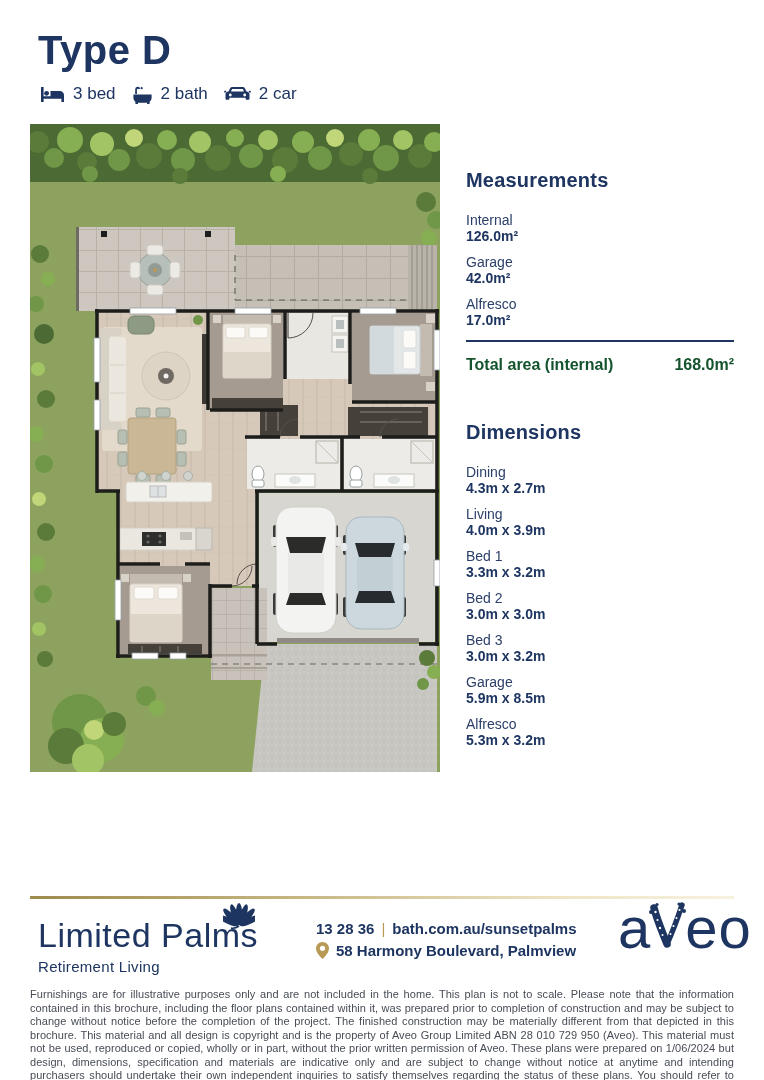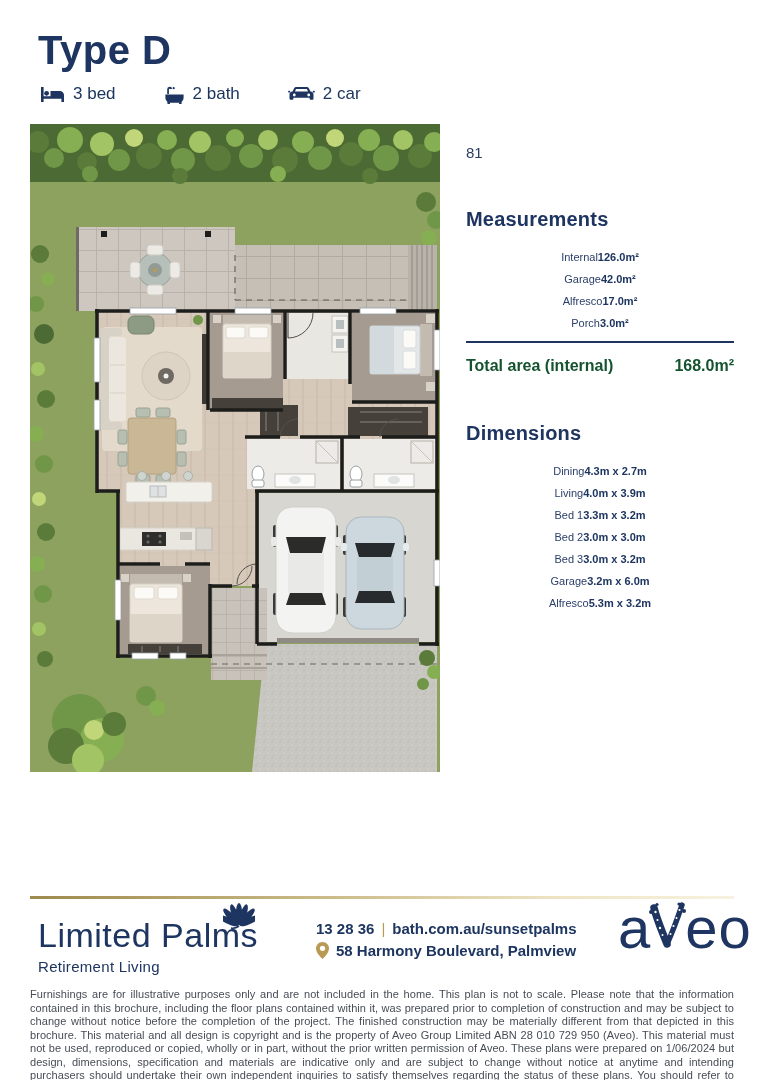"3 bed" .features { gap: 48px -> 16px }
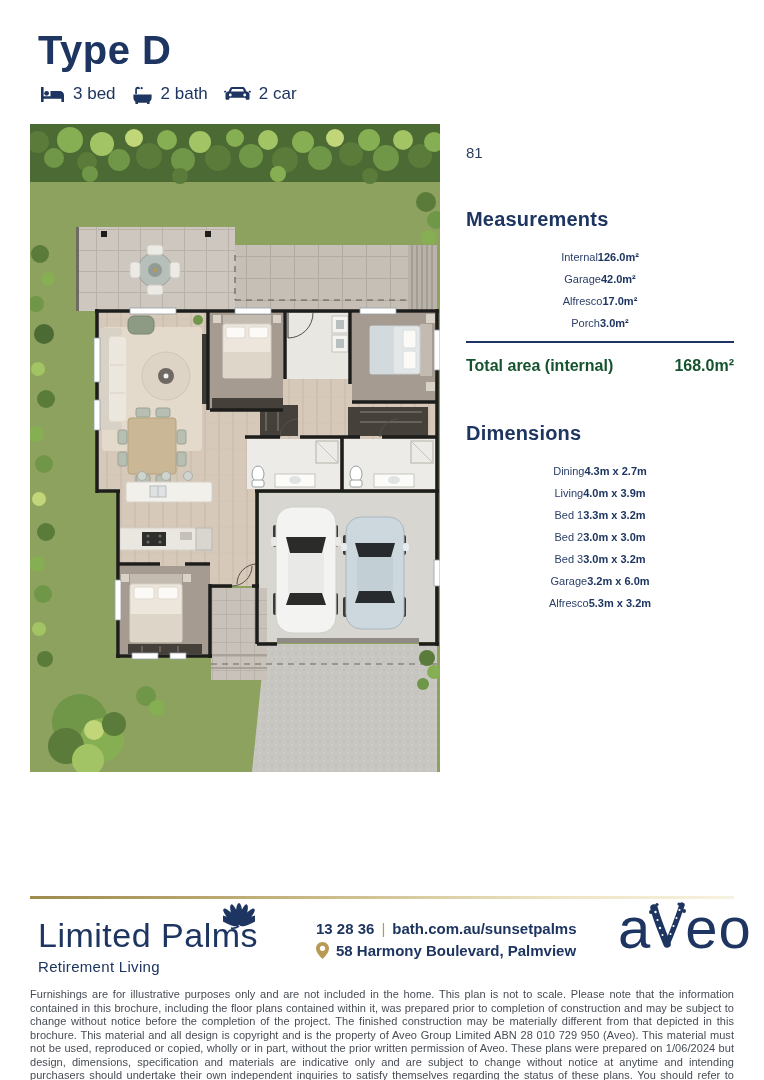"81" div.villa-value { html: <div>81</div> -> none }
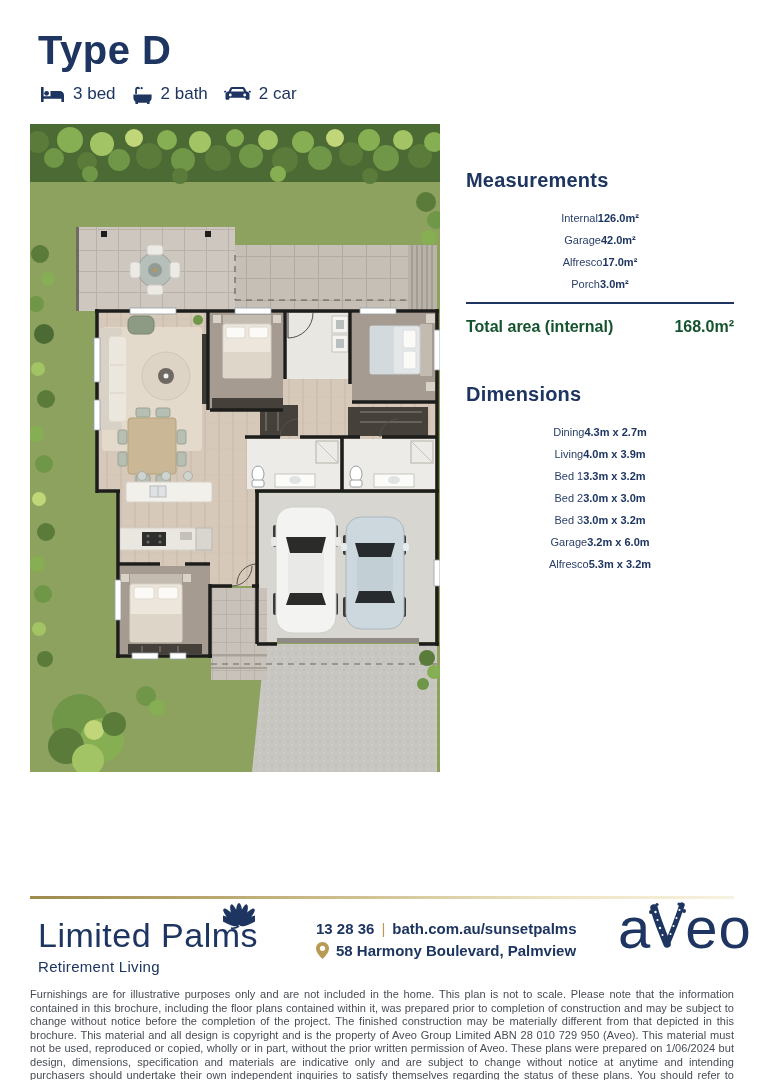"Internal" .row { flex-direction: none -> column; font-size: 11px -> 14px; justify-content: center -> space-between }
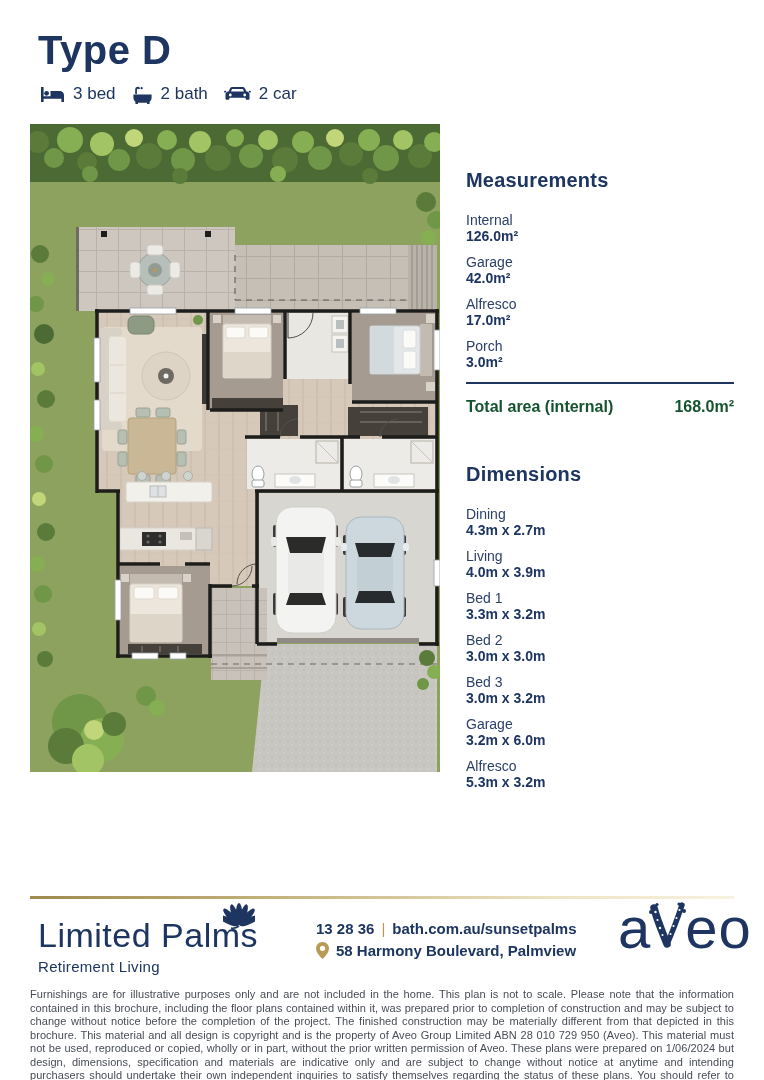"Porch" div.row { html: <div> <span>Porch</span> <span>3.0m²</span> </div> -> none }
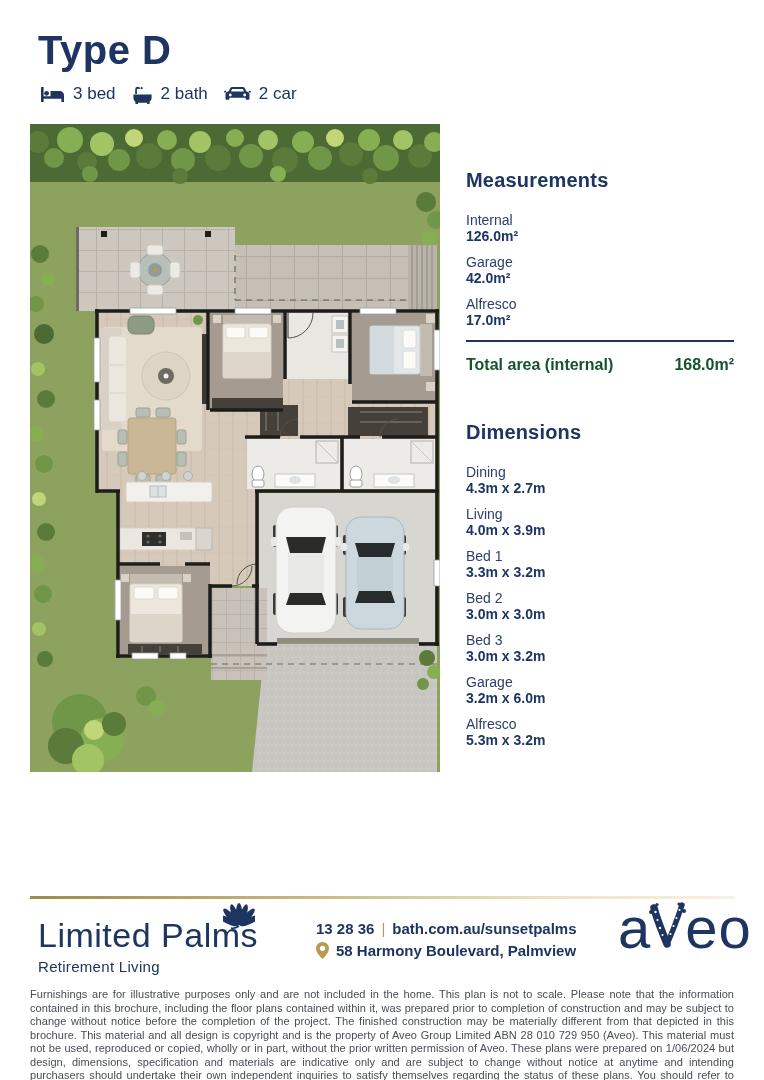"3.2m x 6.0m" span.val { text: 3.2m x 6.0m -> 5.9m x 8.5m }
